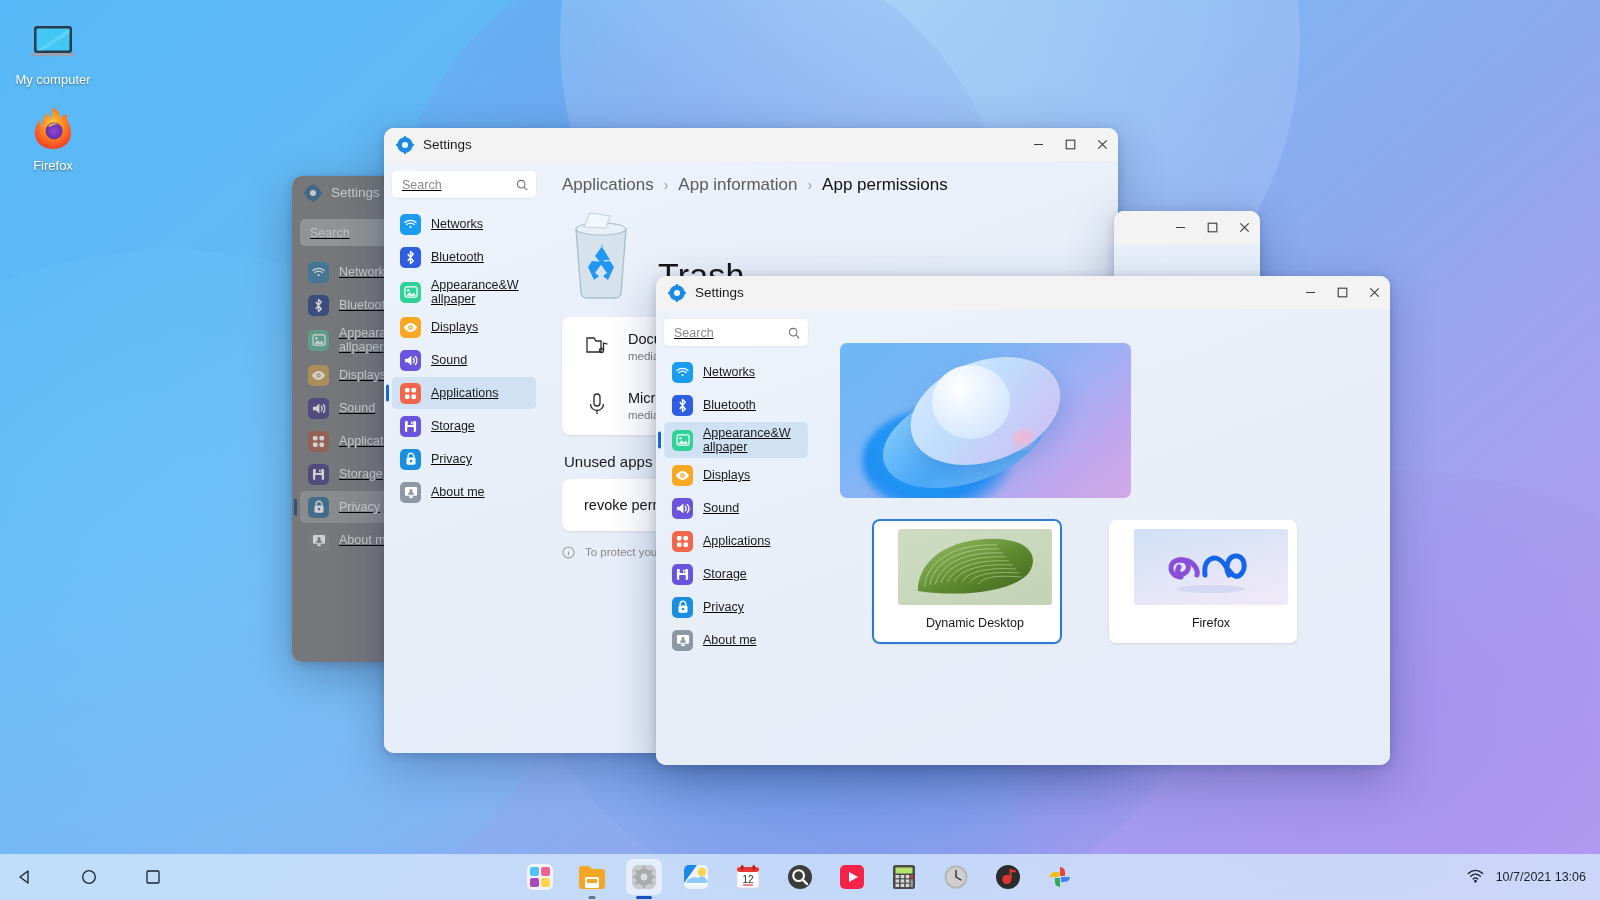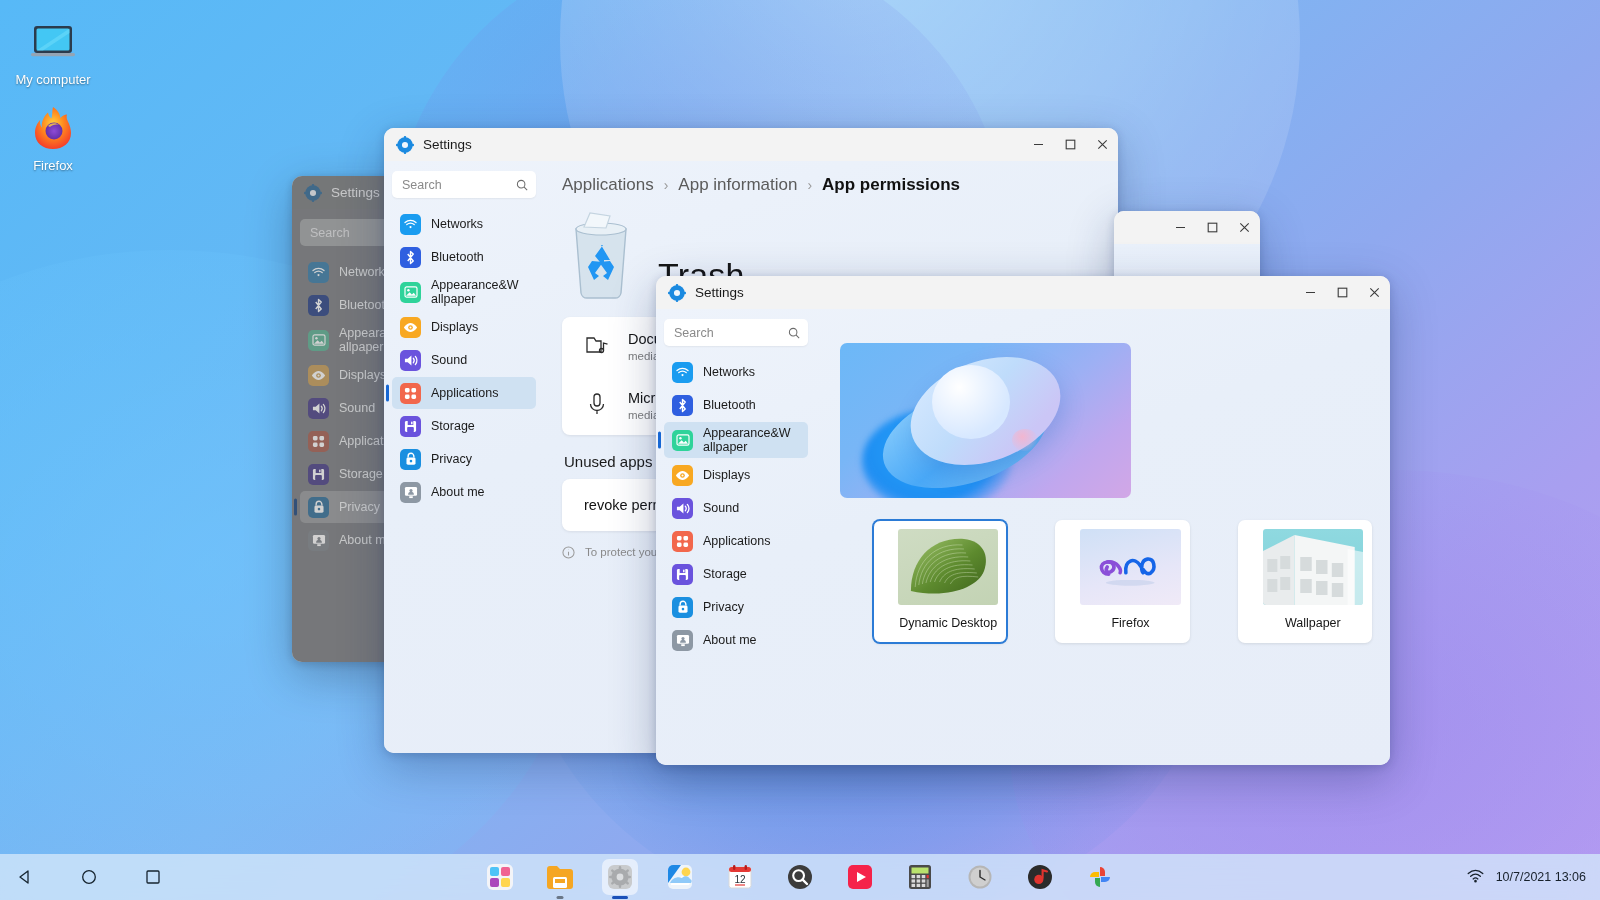"Search" .sidebar { text-decoration: none -> underline }
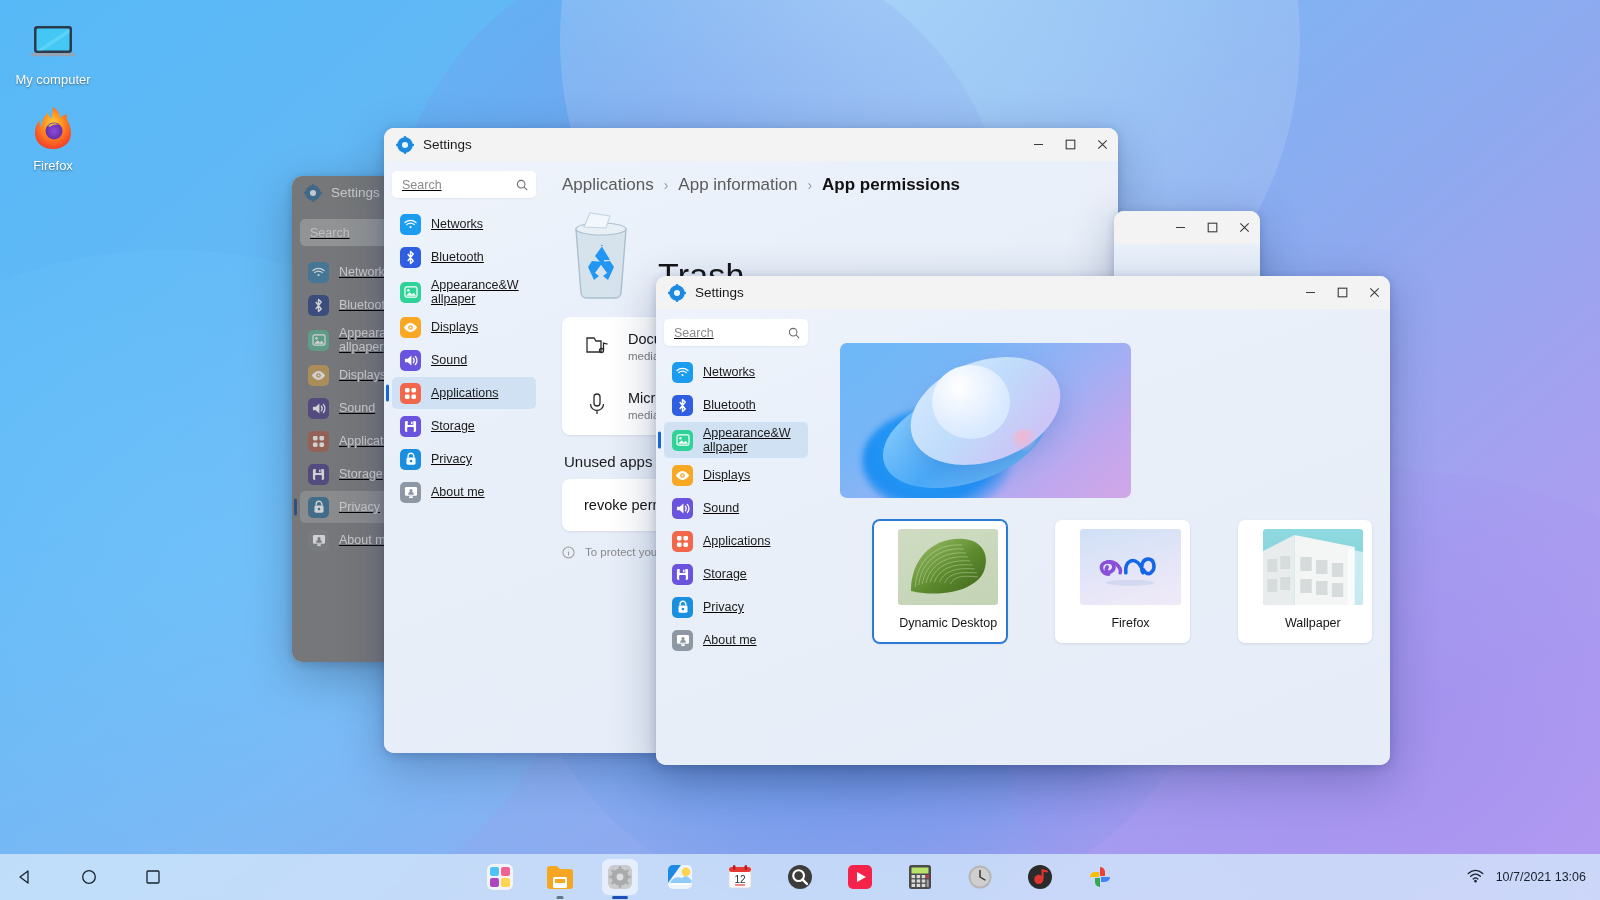"App permissions" .crumbs .cur { font-weight: bold -> normal }
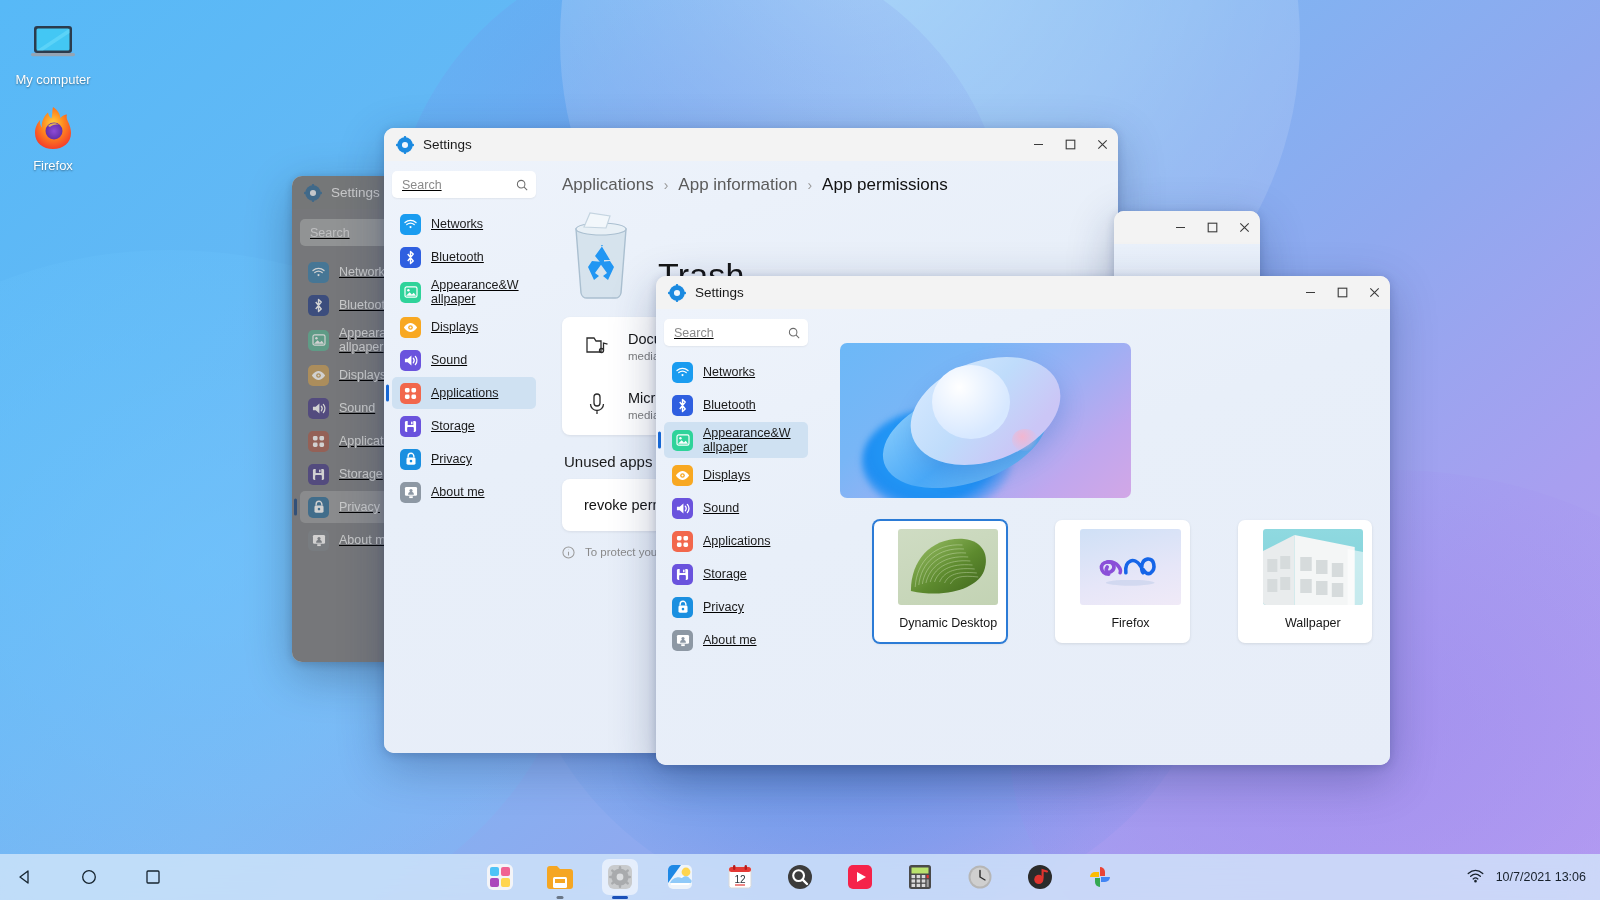"Wallpaper" div.tile { html: <div> <div> <svg> <path></path> <path></path> <g> <rect></rect> <rect></rect> <rect></rect> <rect></rect> <rect></rect> <rect></rect> <rect></rect> <rect></rect> <rect></rect> <rect></rect> </g> <path></path> </svg> </div> <div>Wallpaper</div> </div> -> none }
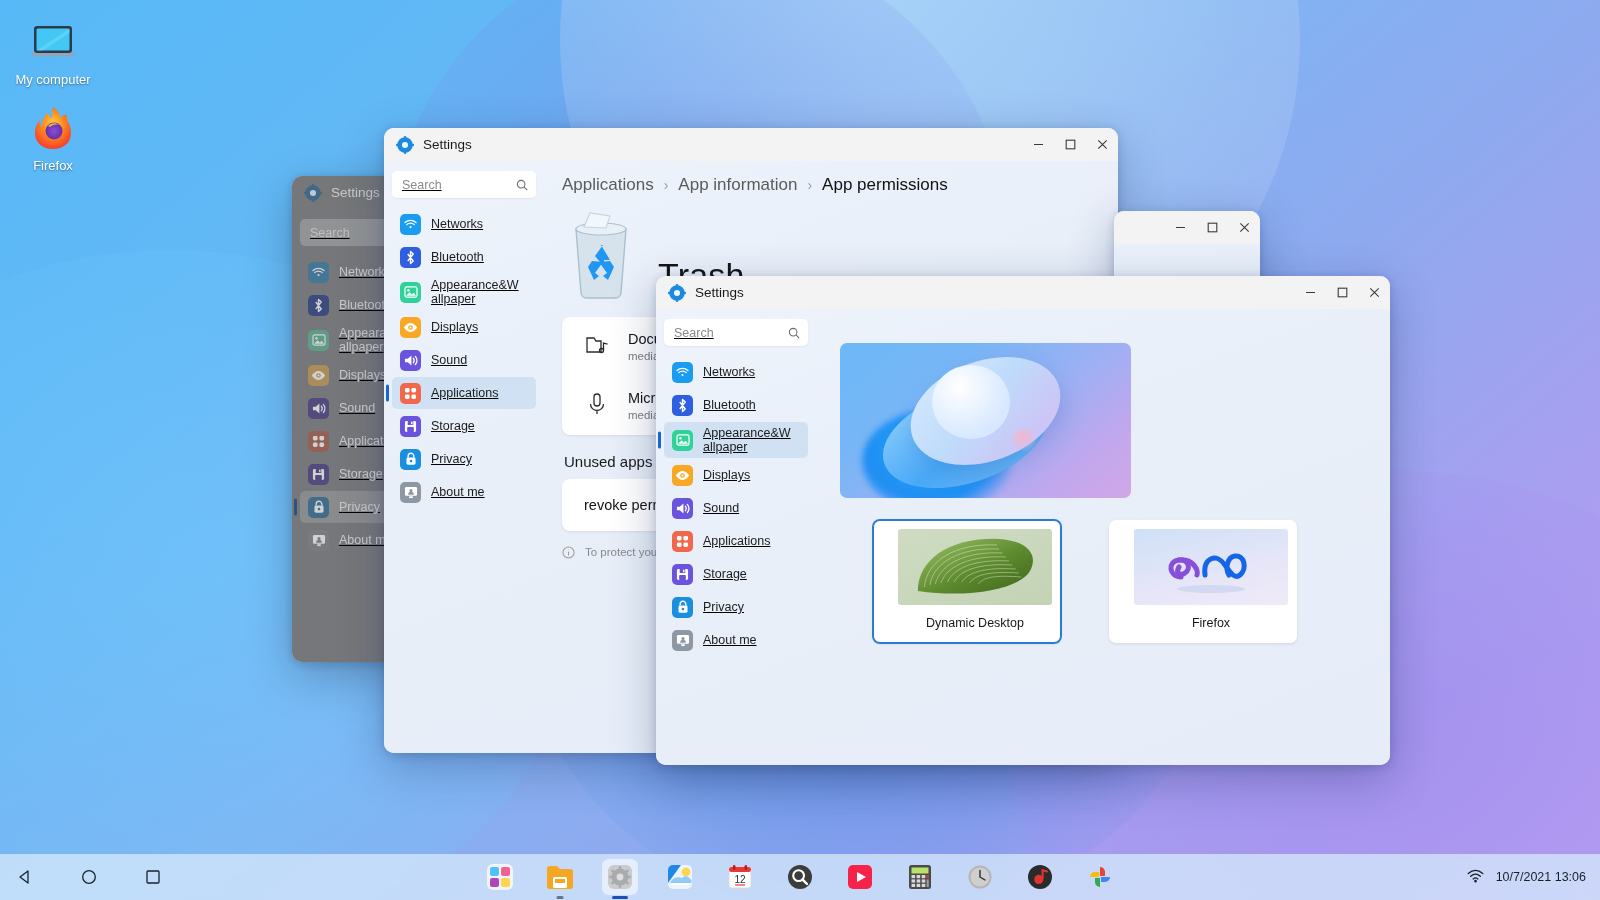"12" .tb-apps { gap: 24px -> 16px }
